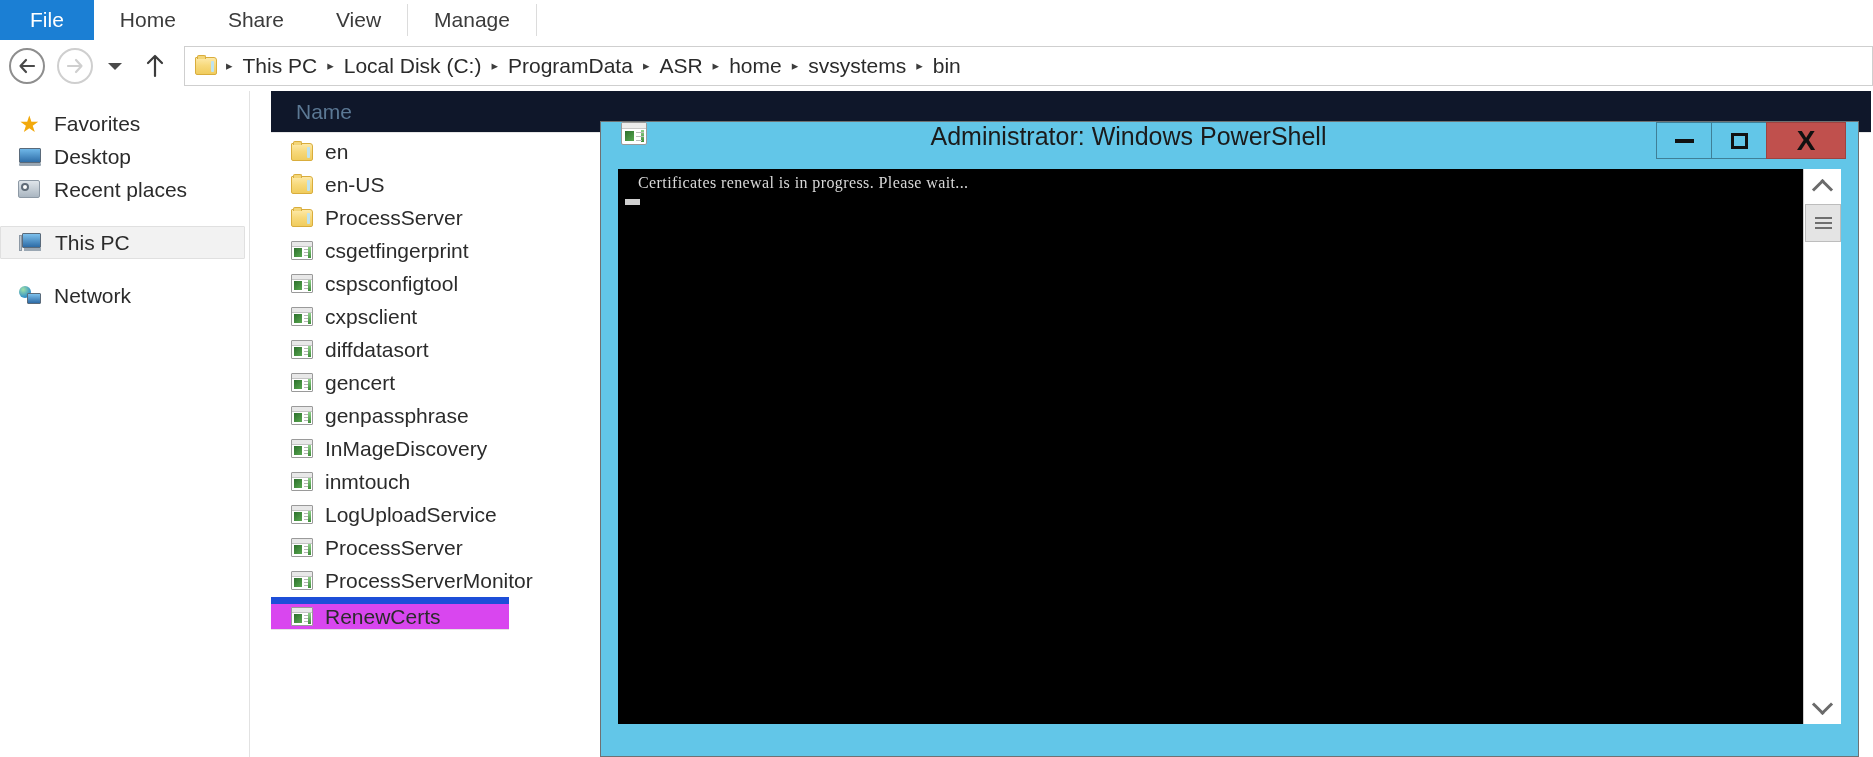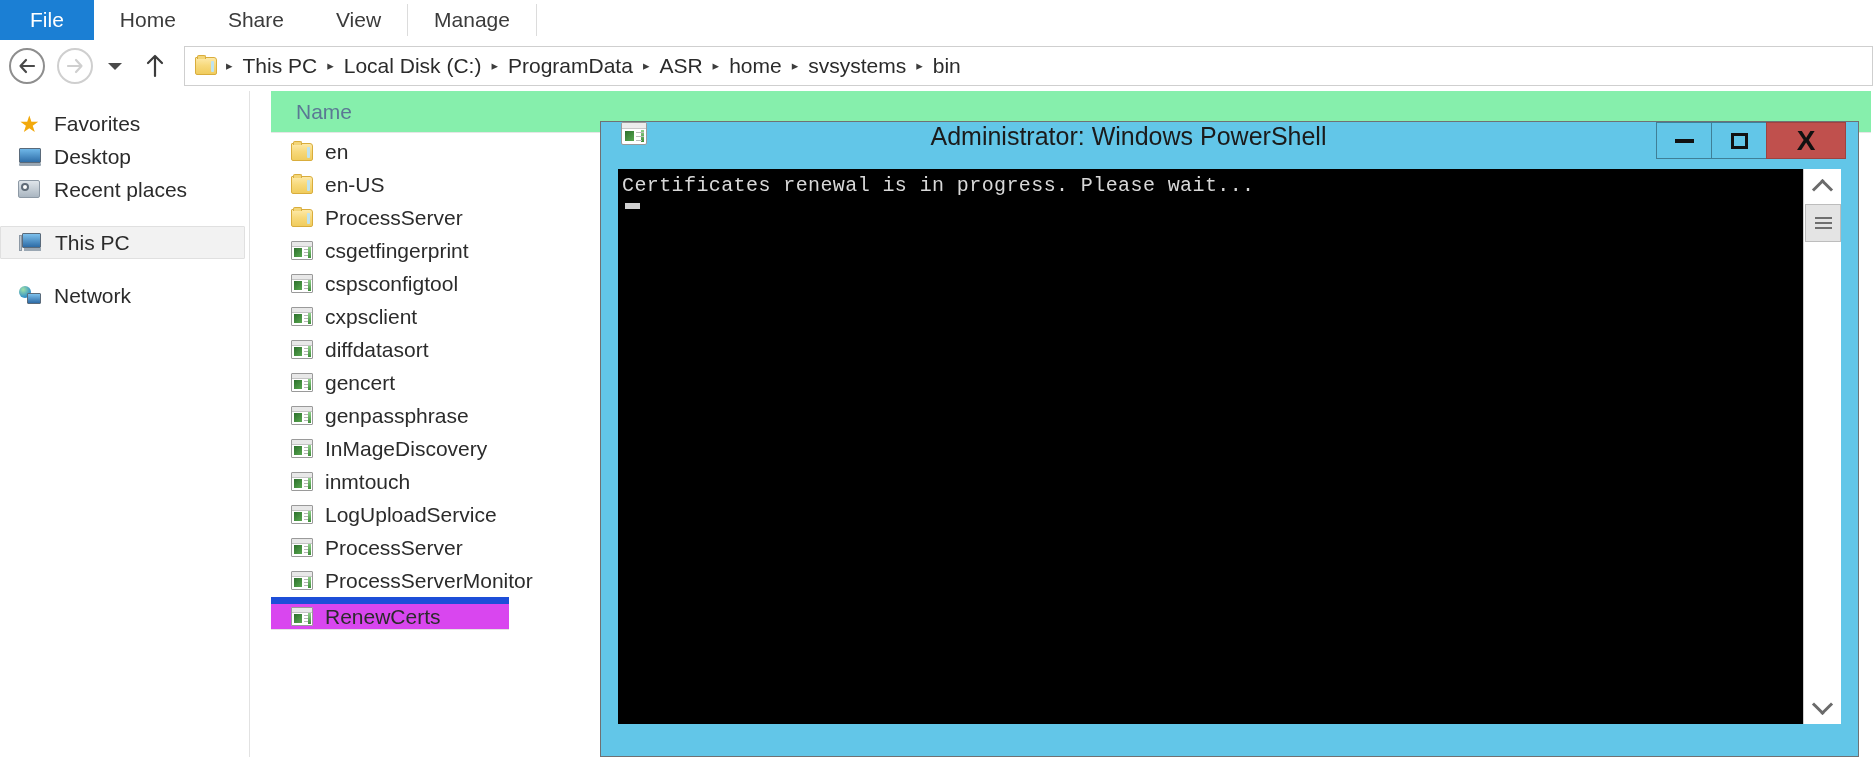"Name" #col-header { background: #86efac -> #0f172a }
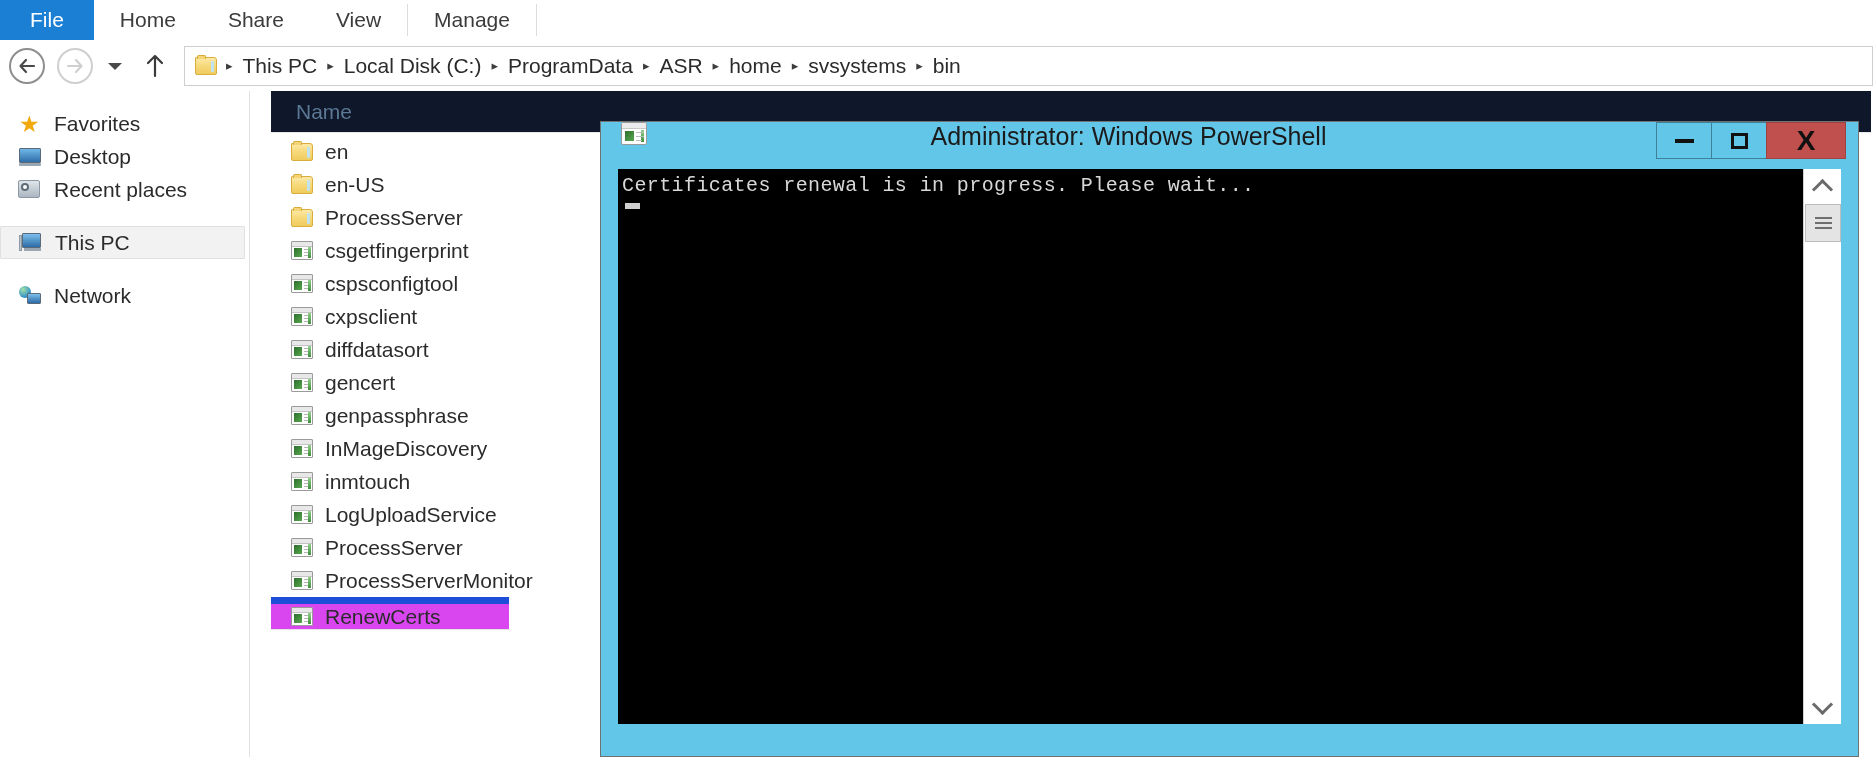"Certificates renewal is in progress." #psText { font-family: Liberation Mono, monospace -> Liberation Serif, serif; font-size: 20px -> 16px; padding: 5px 0 0 4px -> 5px 0 0 20px }
